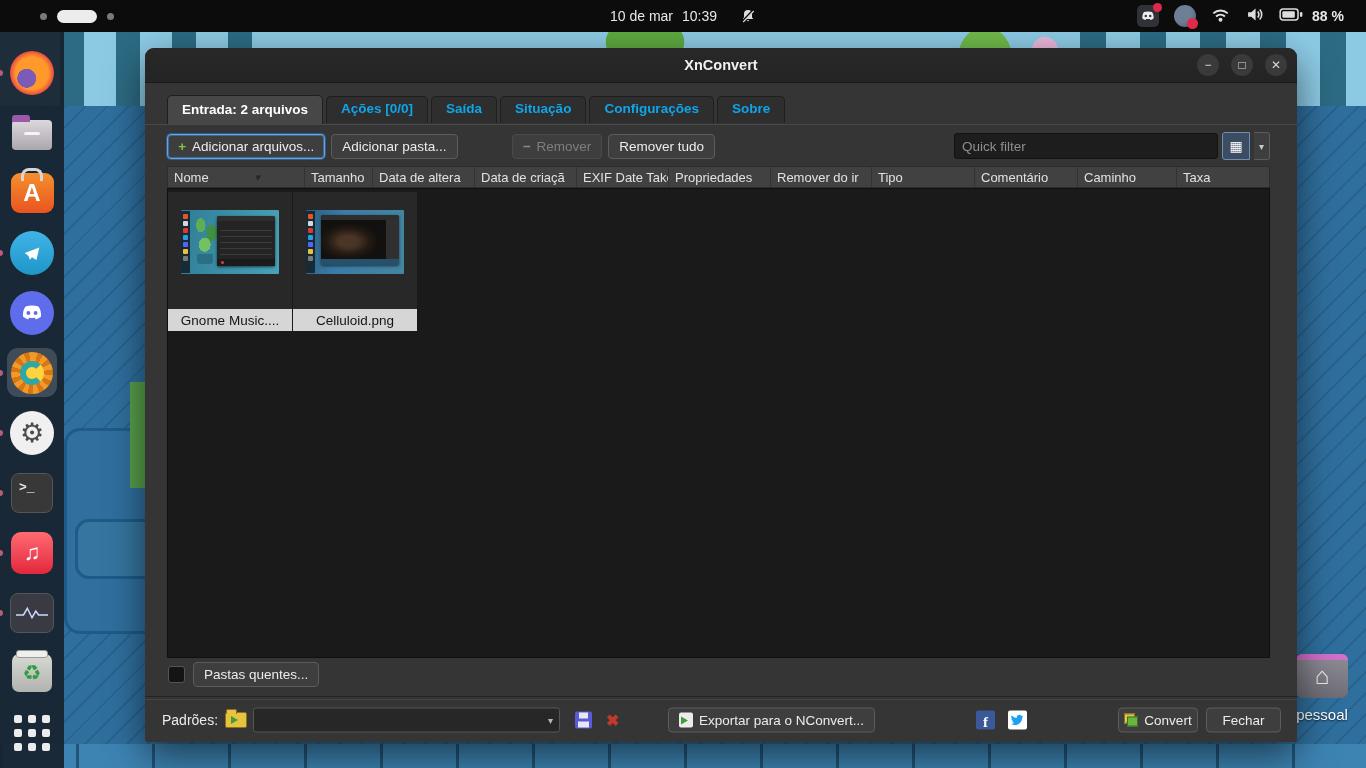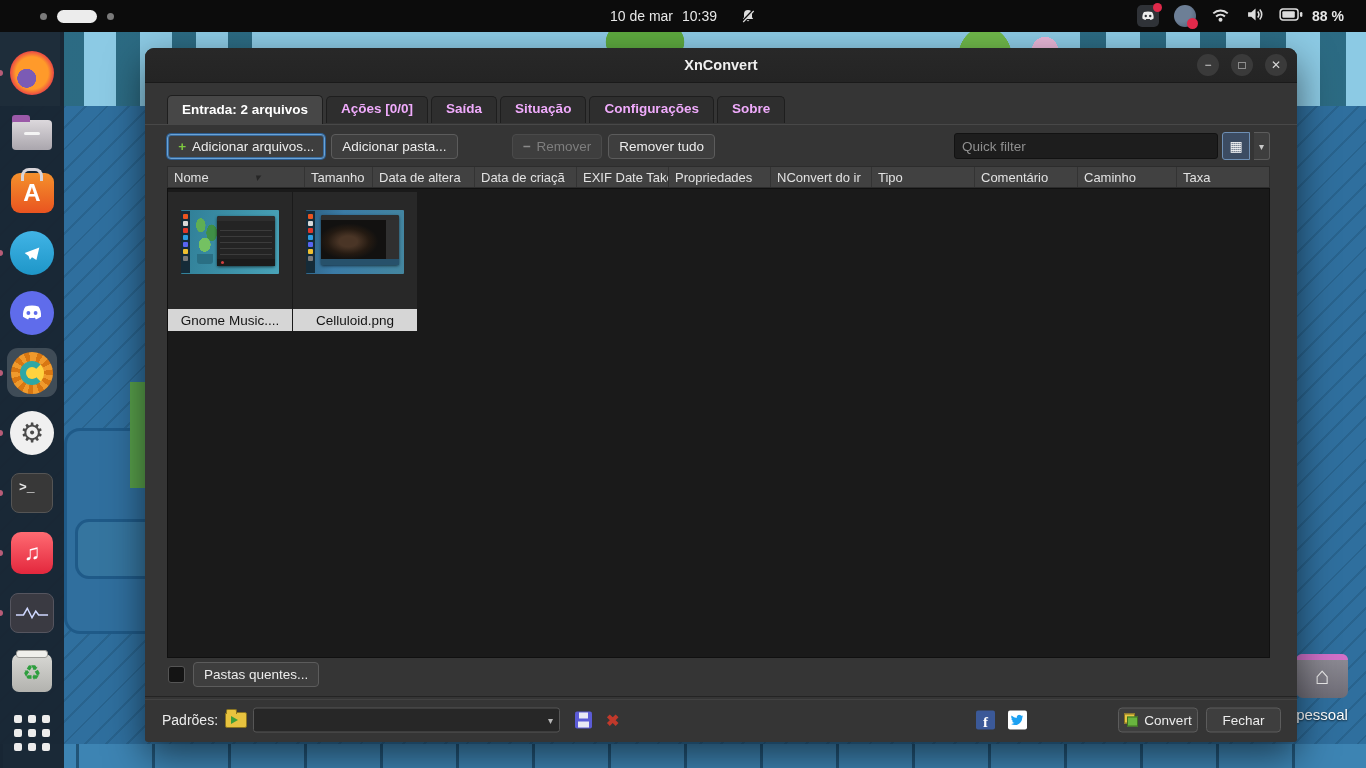"Ações [0/0]" .tab { color: #f0abfc -> #0ea5e9 }
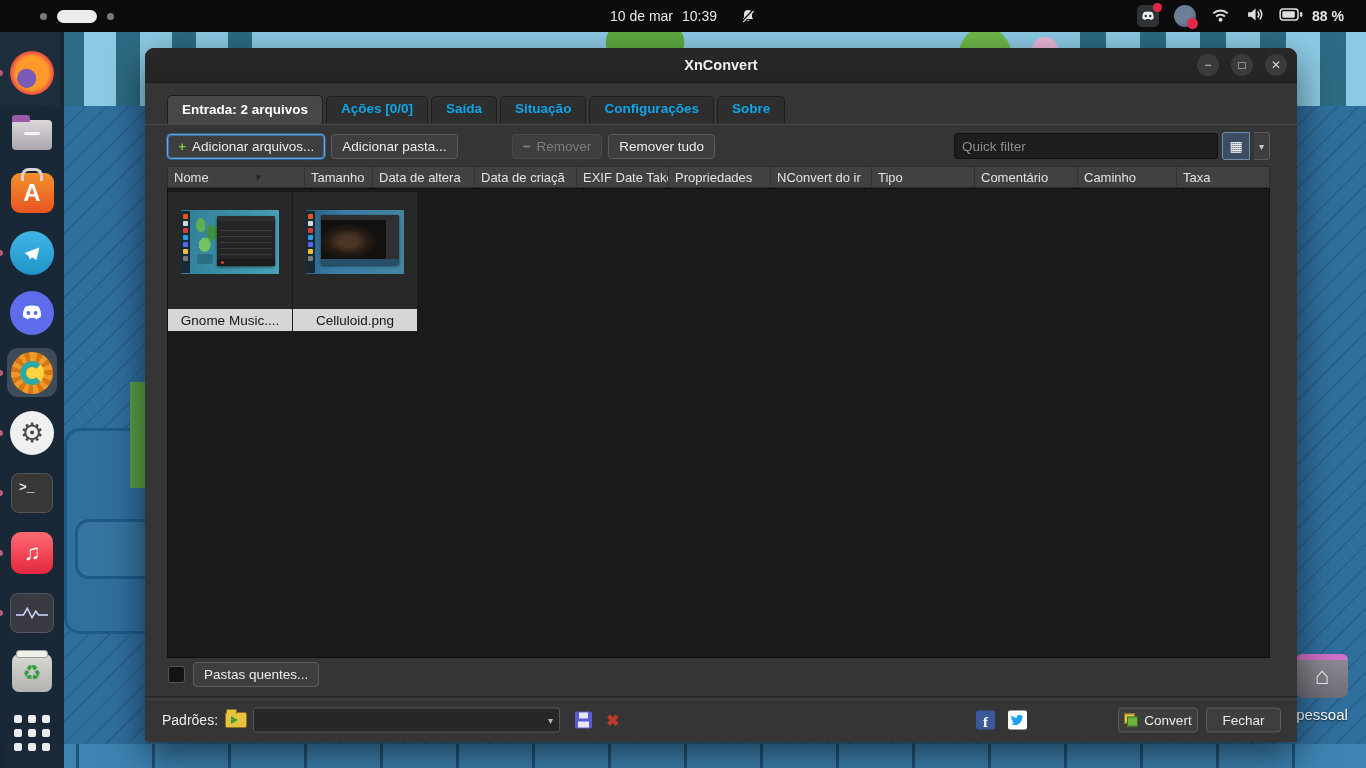"NConvert do ir" span.hcell { text: NConvert -> Remover }
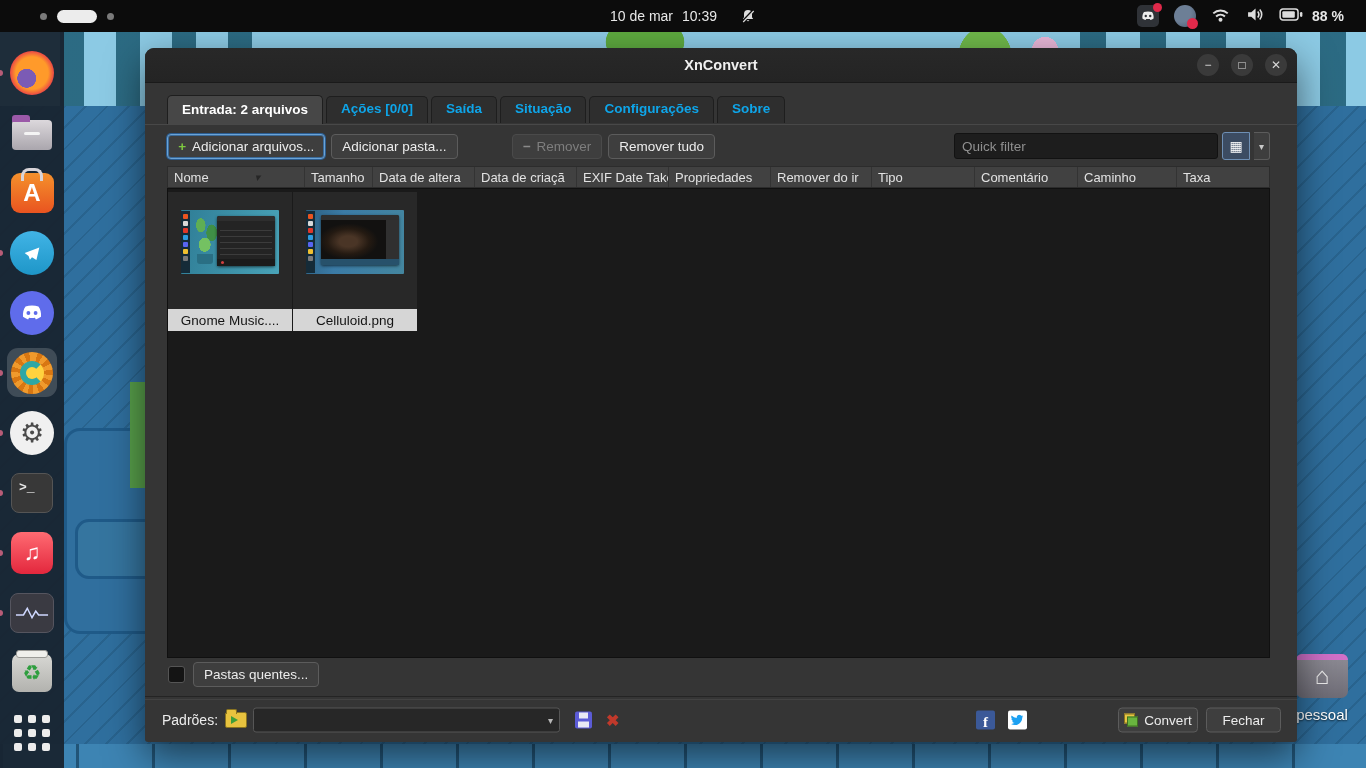"Exportar para o NConvert..." span.b-abs { html: none -> <span> <i></i> <span>Exportar para o NConvert...</span> </span> }
